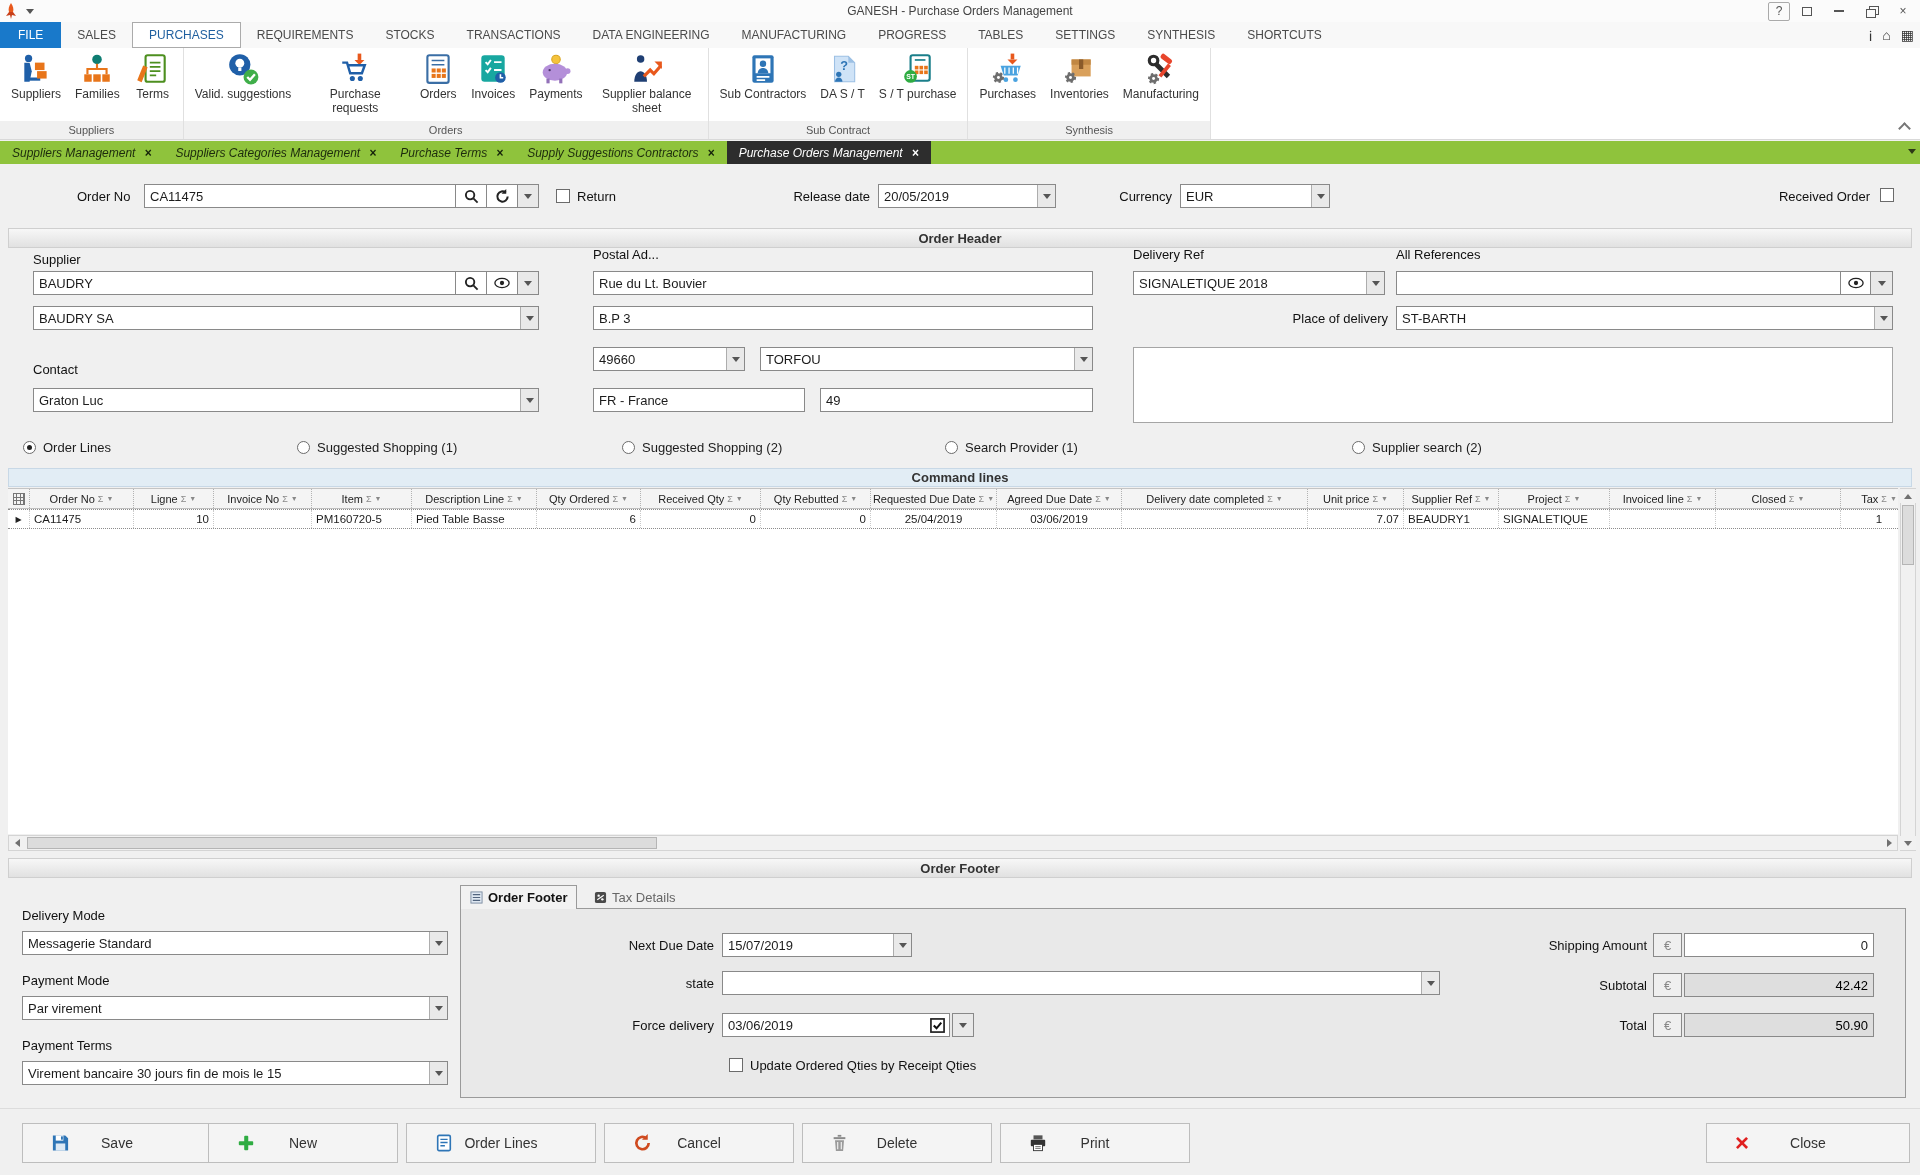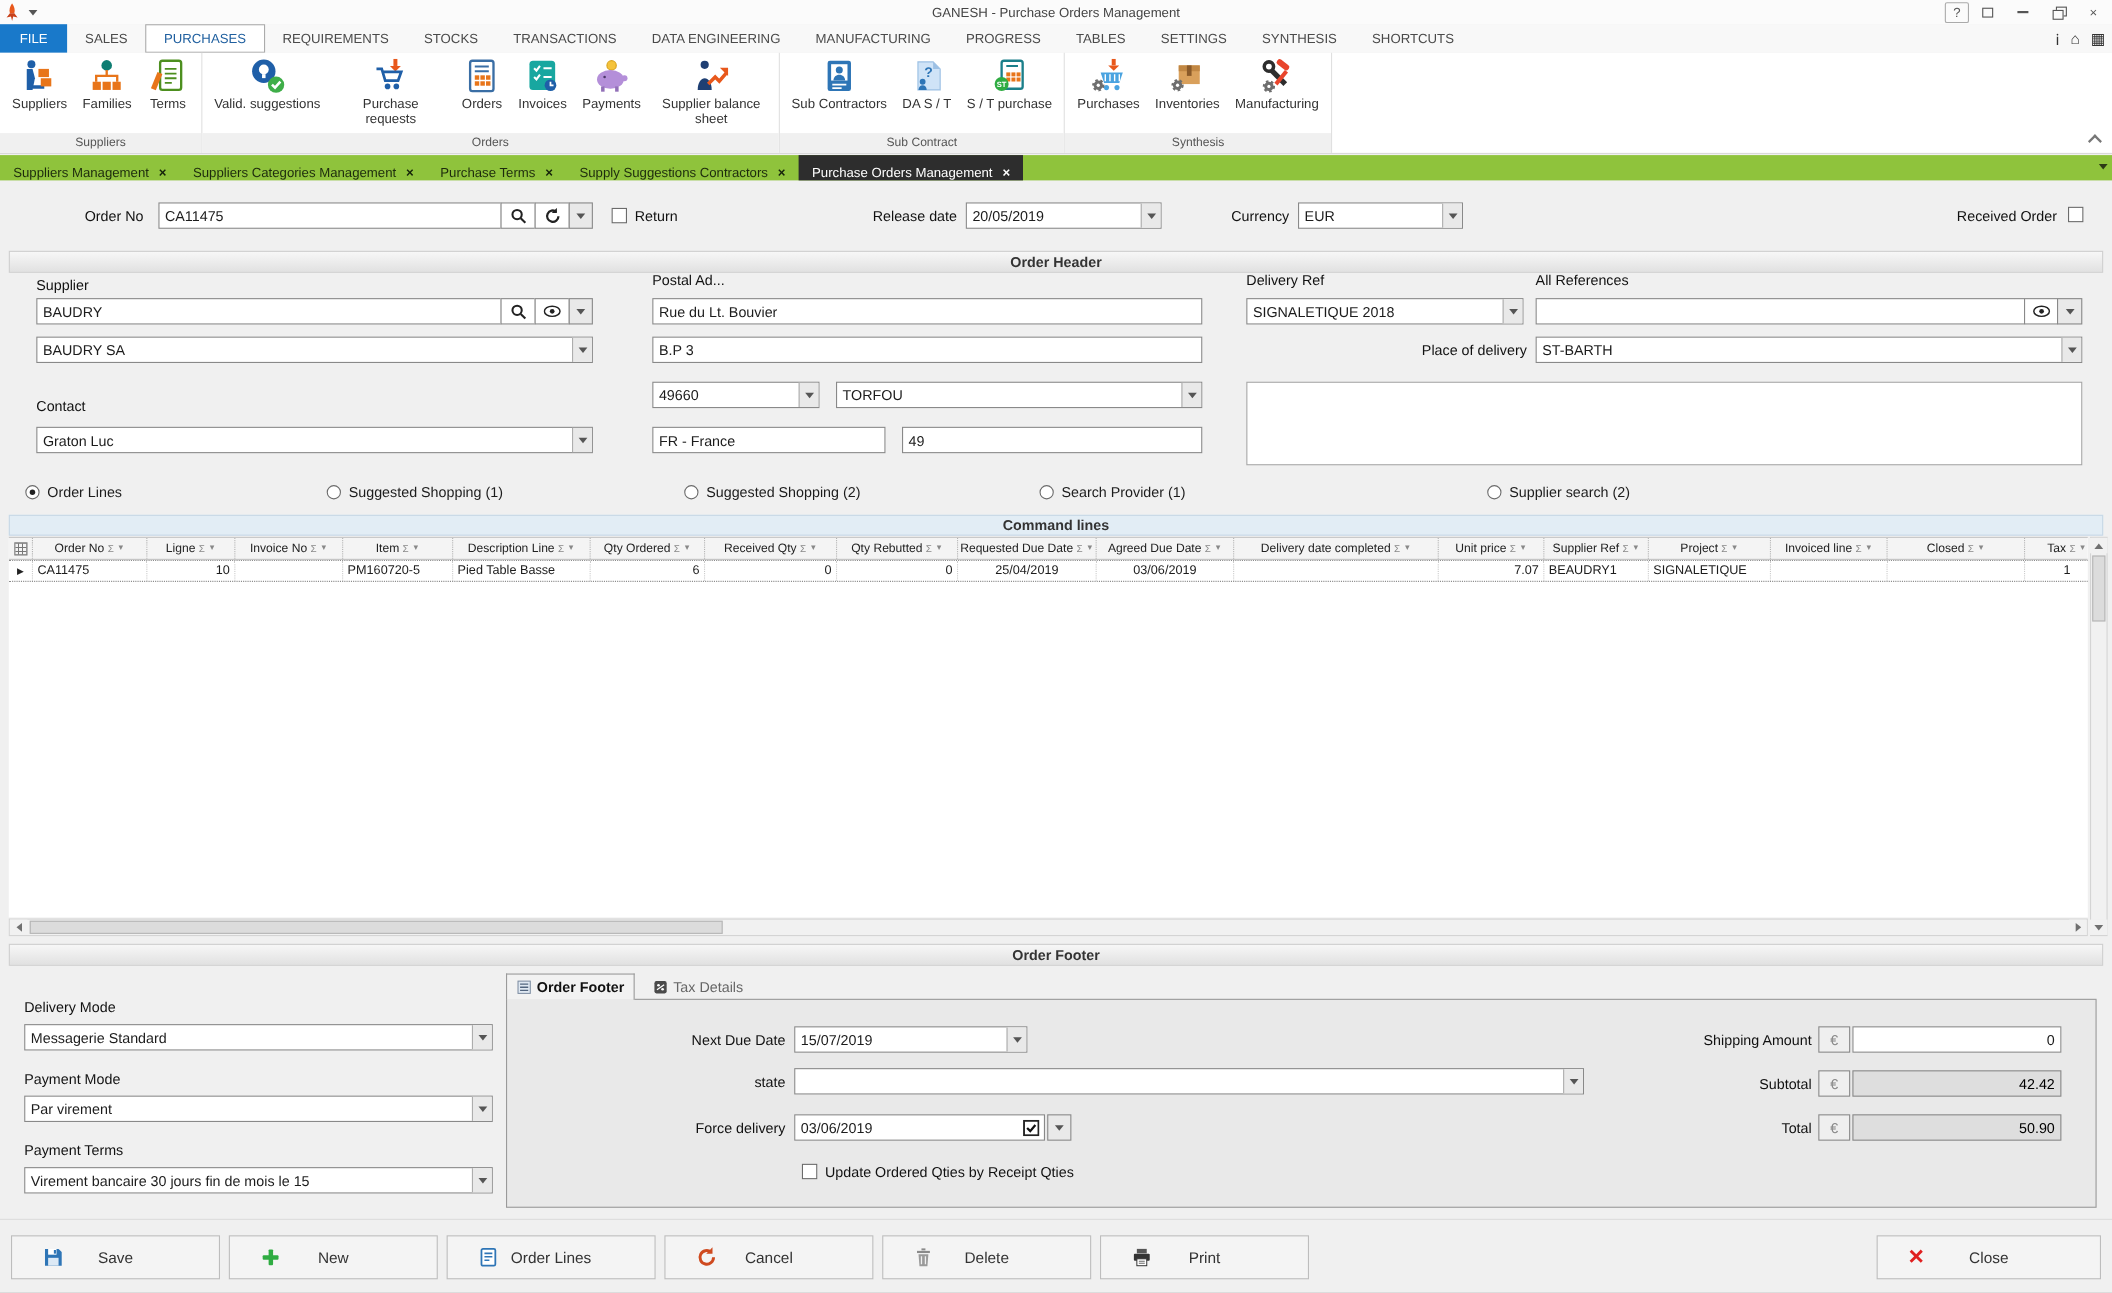"Suppliers Management" .tab { align-items: flex-end -> center; font-style: none -> italic }
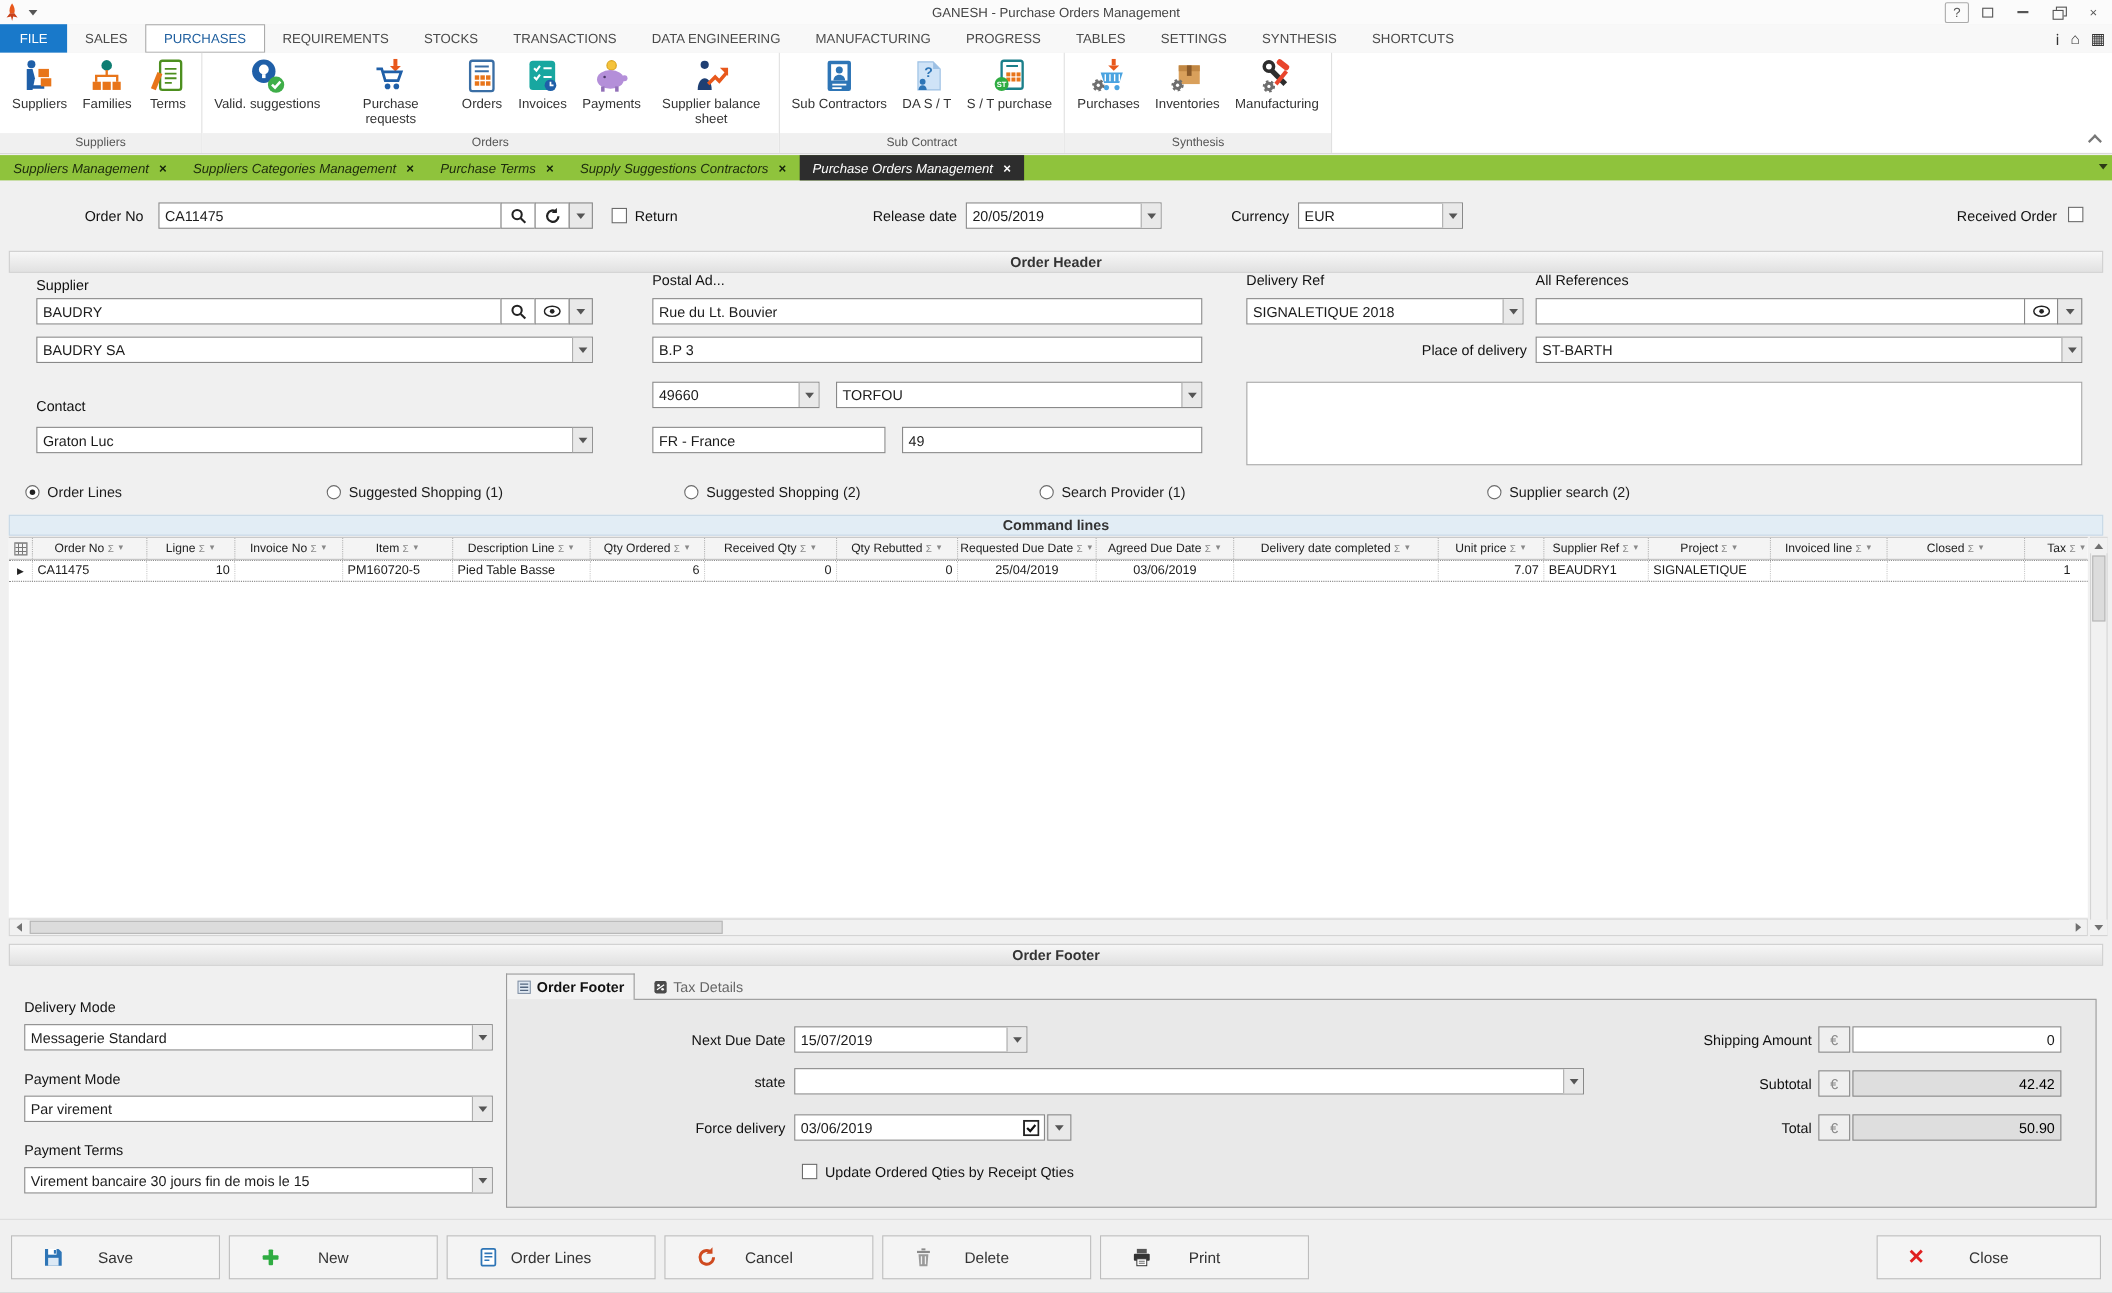"15/07/2019" div.combo { width: 212px -> 190px }
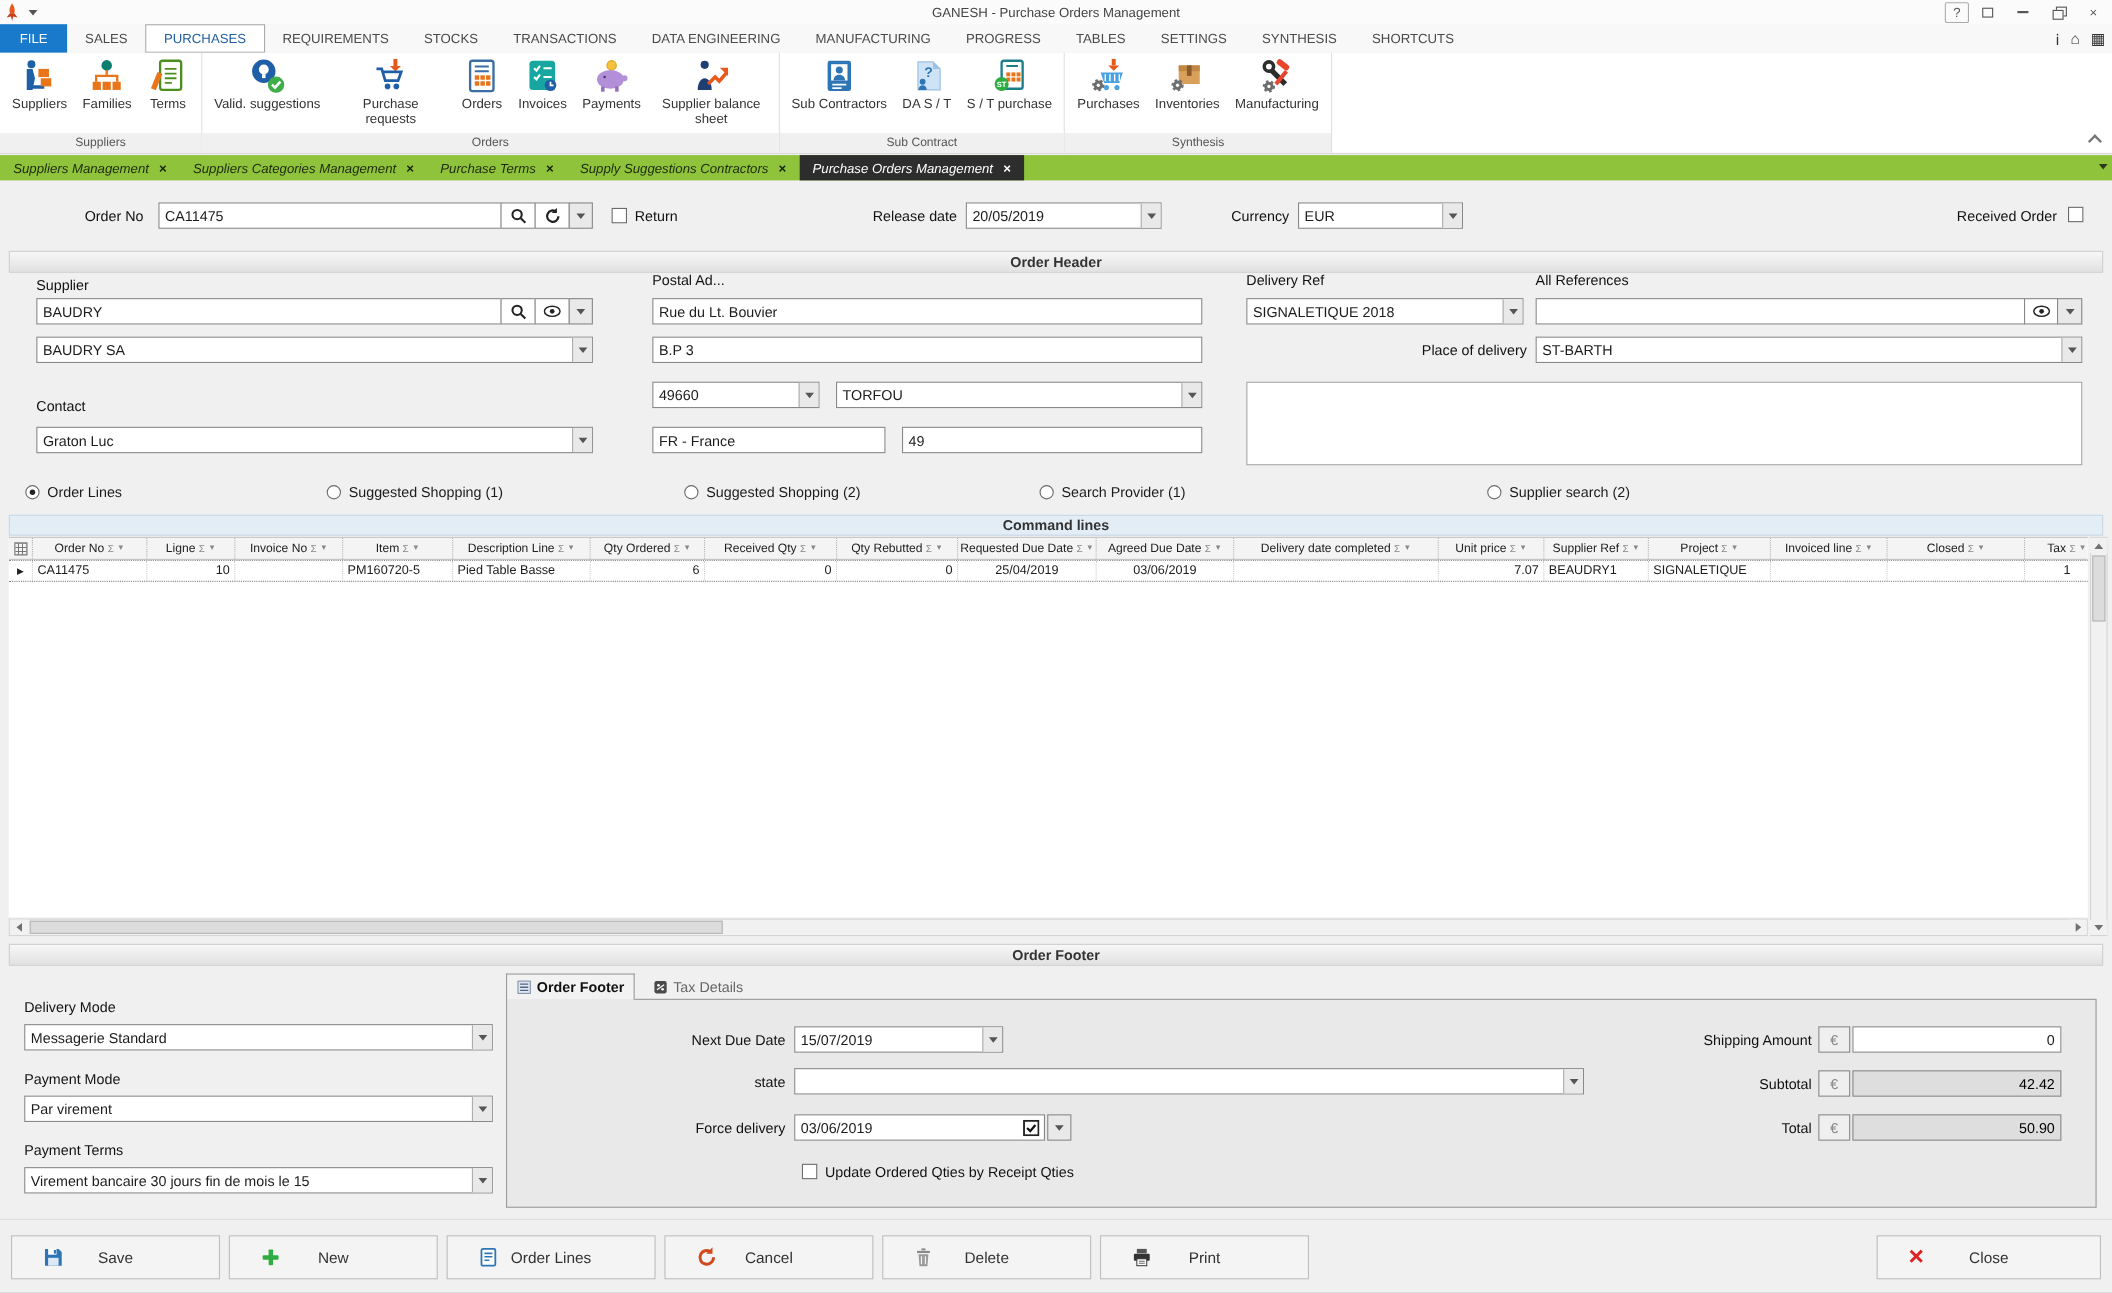"Save" div.abtn { left: 10px -> 22px }
